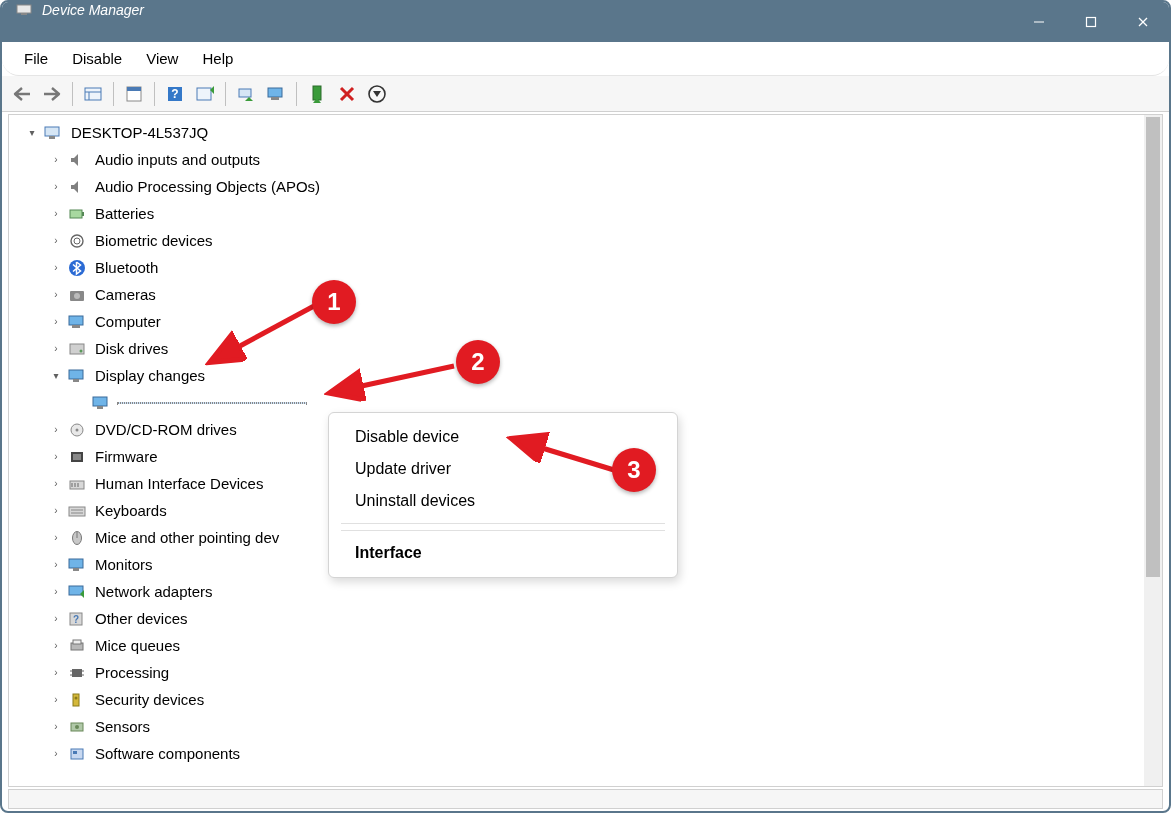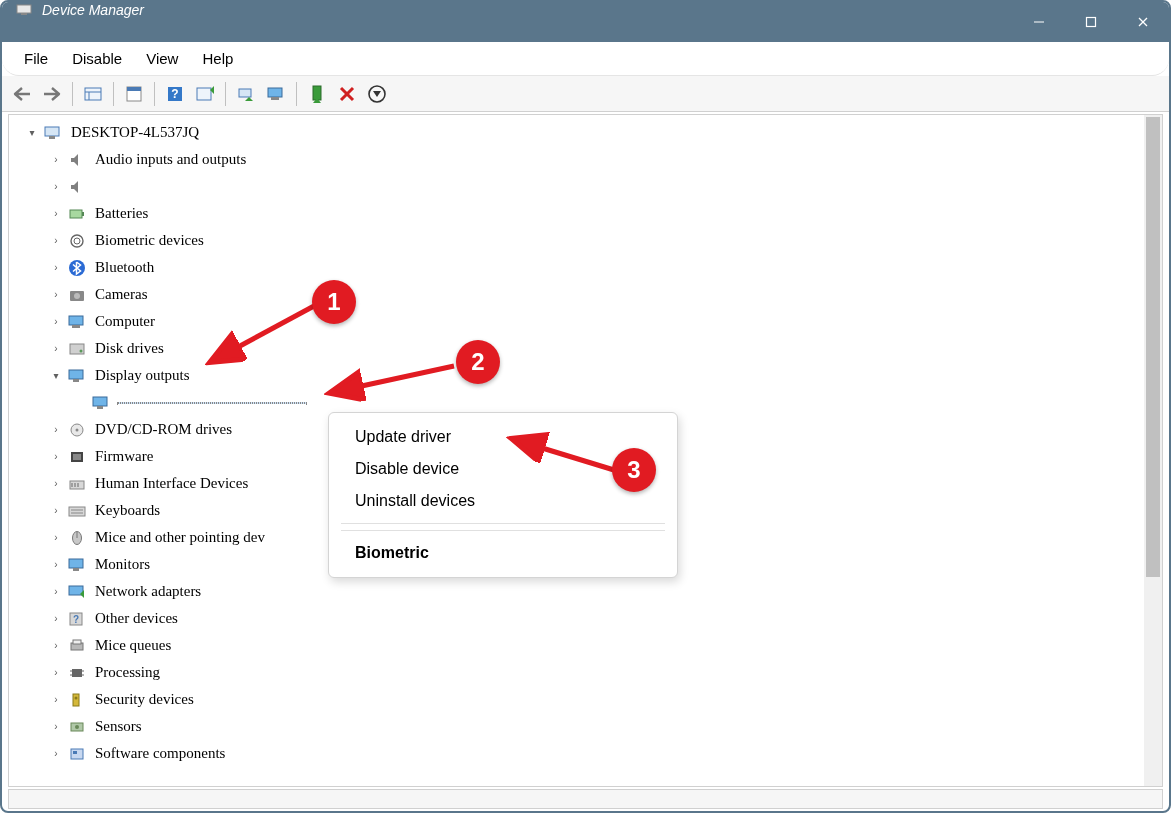"DESKTOP-4L537JQ" .label-box { font-family: Liberation Serif, serif -> none }
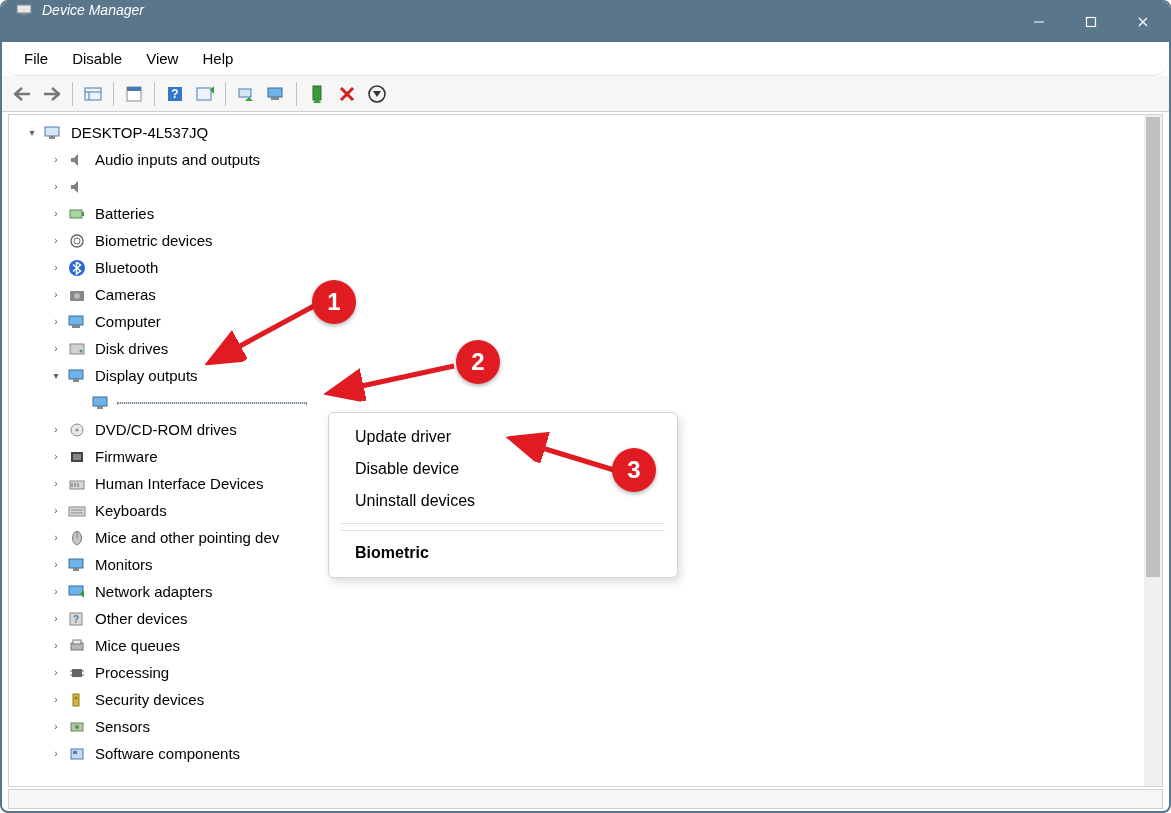"Audio Processing Objects (APOs)" span.label-box { html: none -> <span>Audio Processing Objects (APOs)</span> }
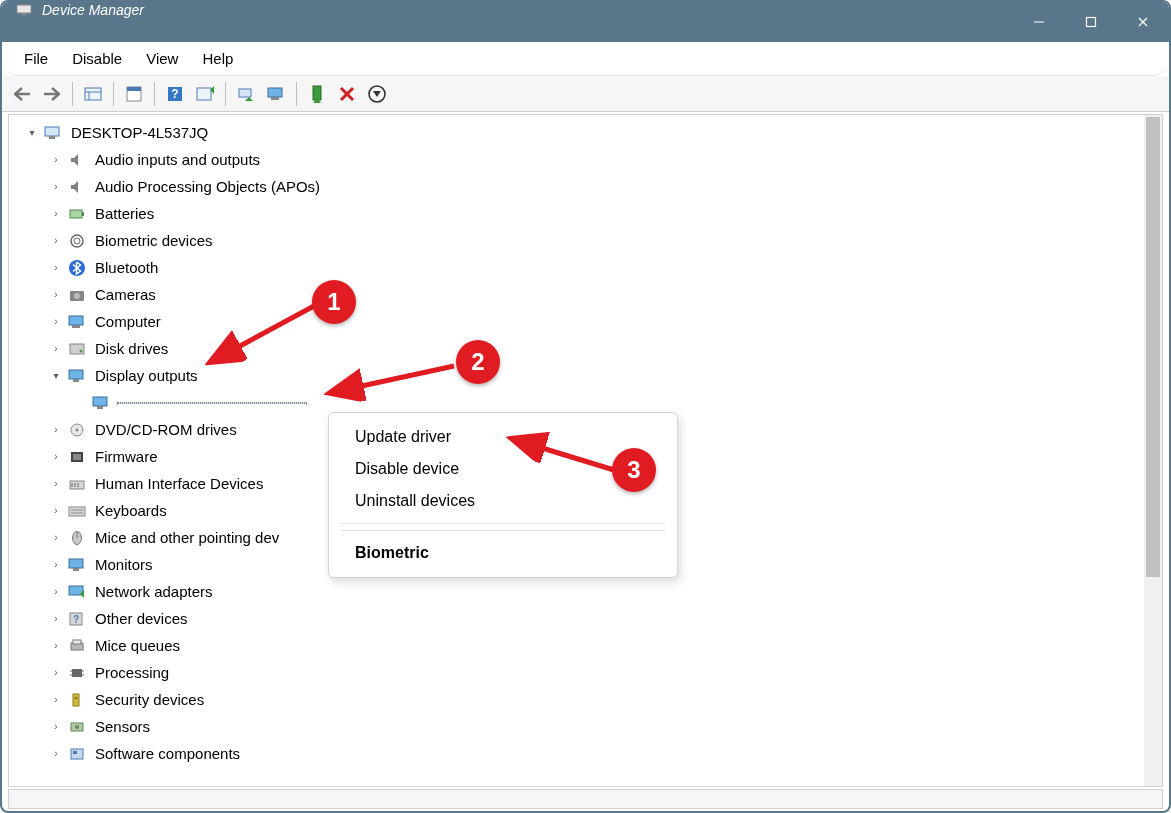"Display outputs" span.label-box { text: outputs -> changes }
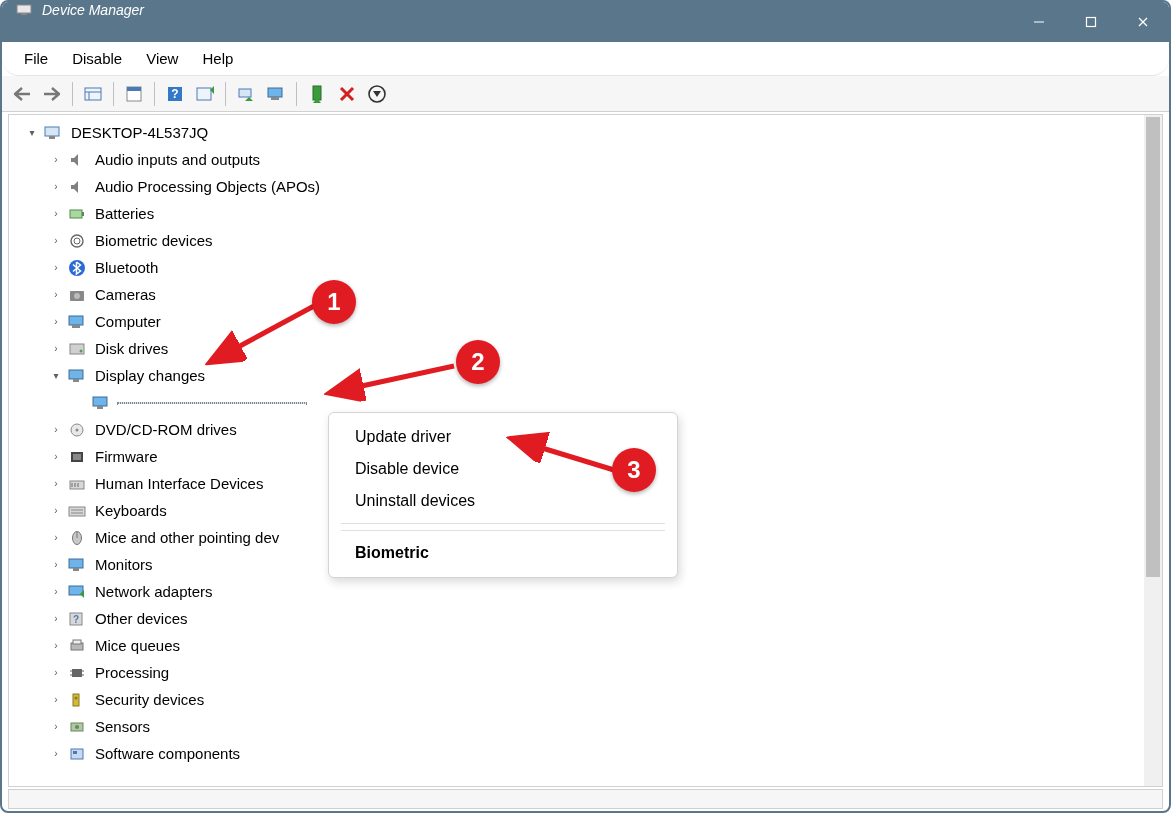"Update driver" div.cm-item { order: before "Disable device" -> after "Disable device" }
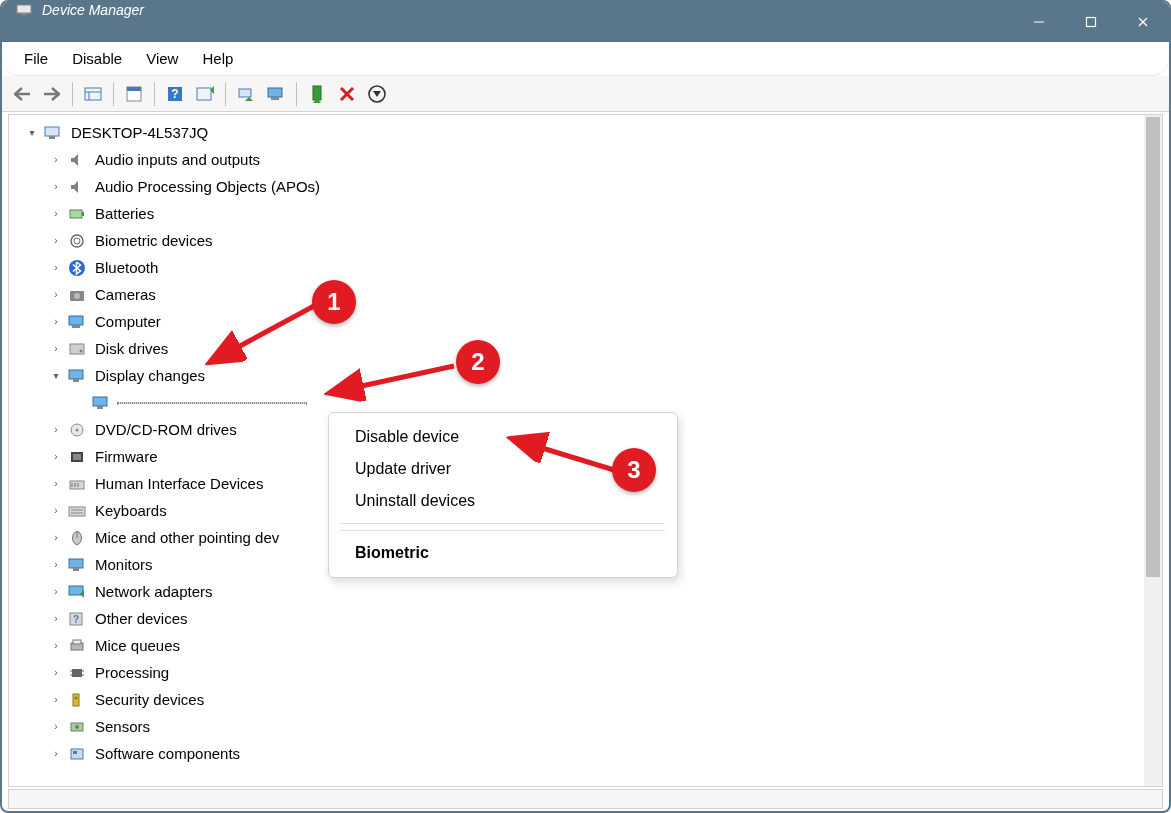"Biometric" div.cm-item { text: Biometric -> Interface }
